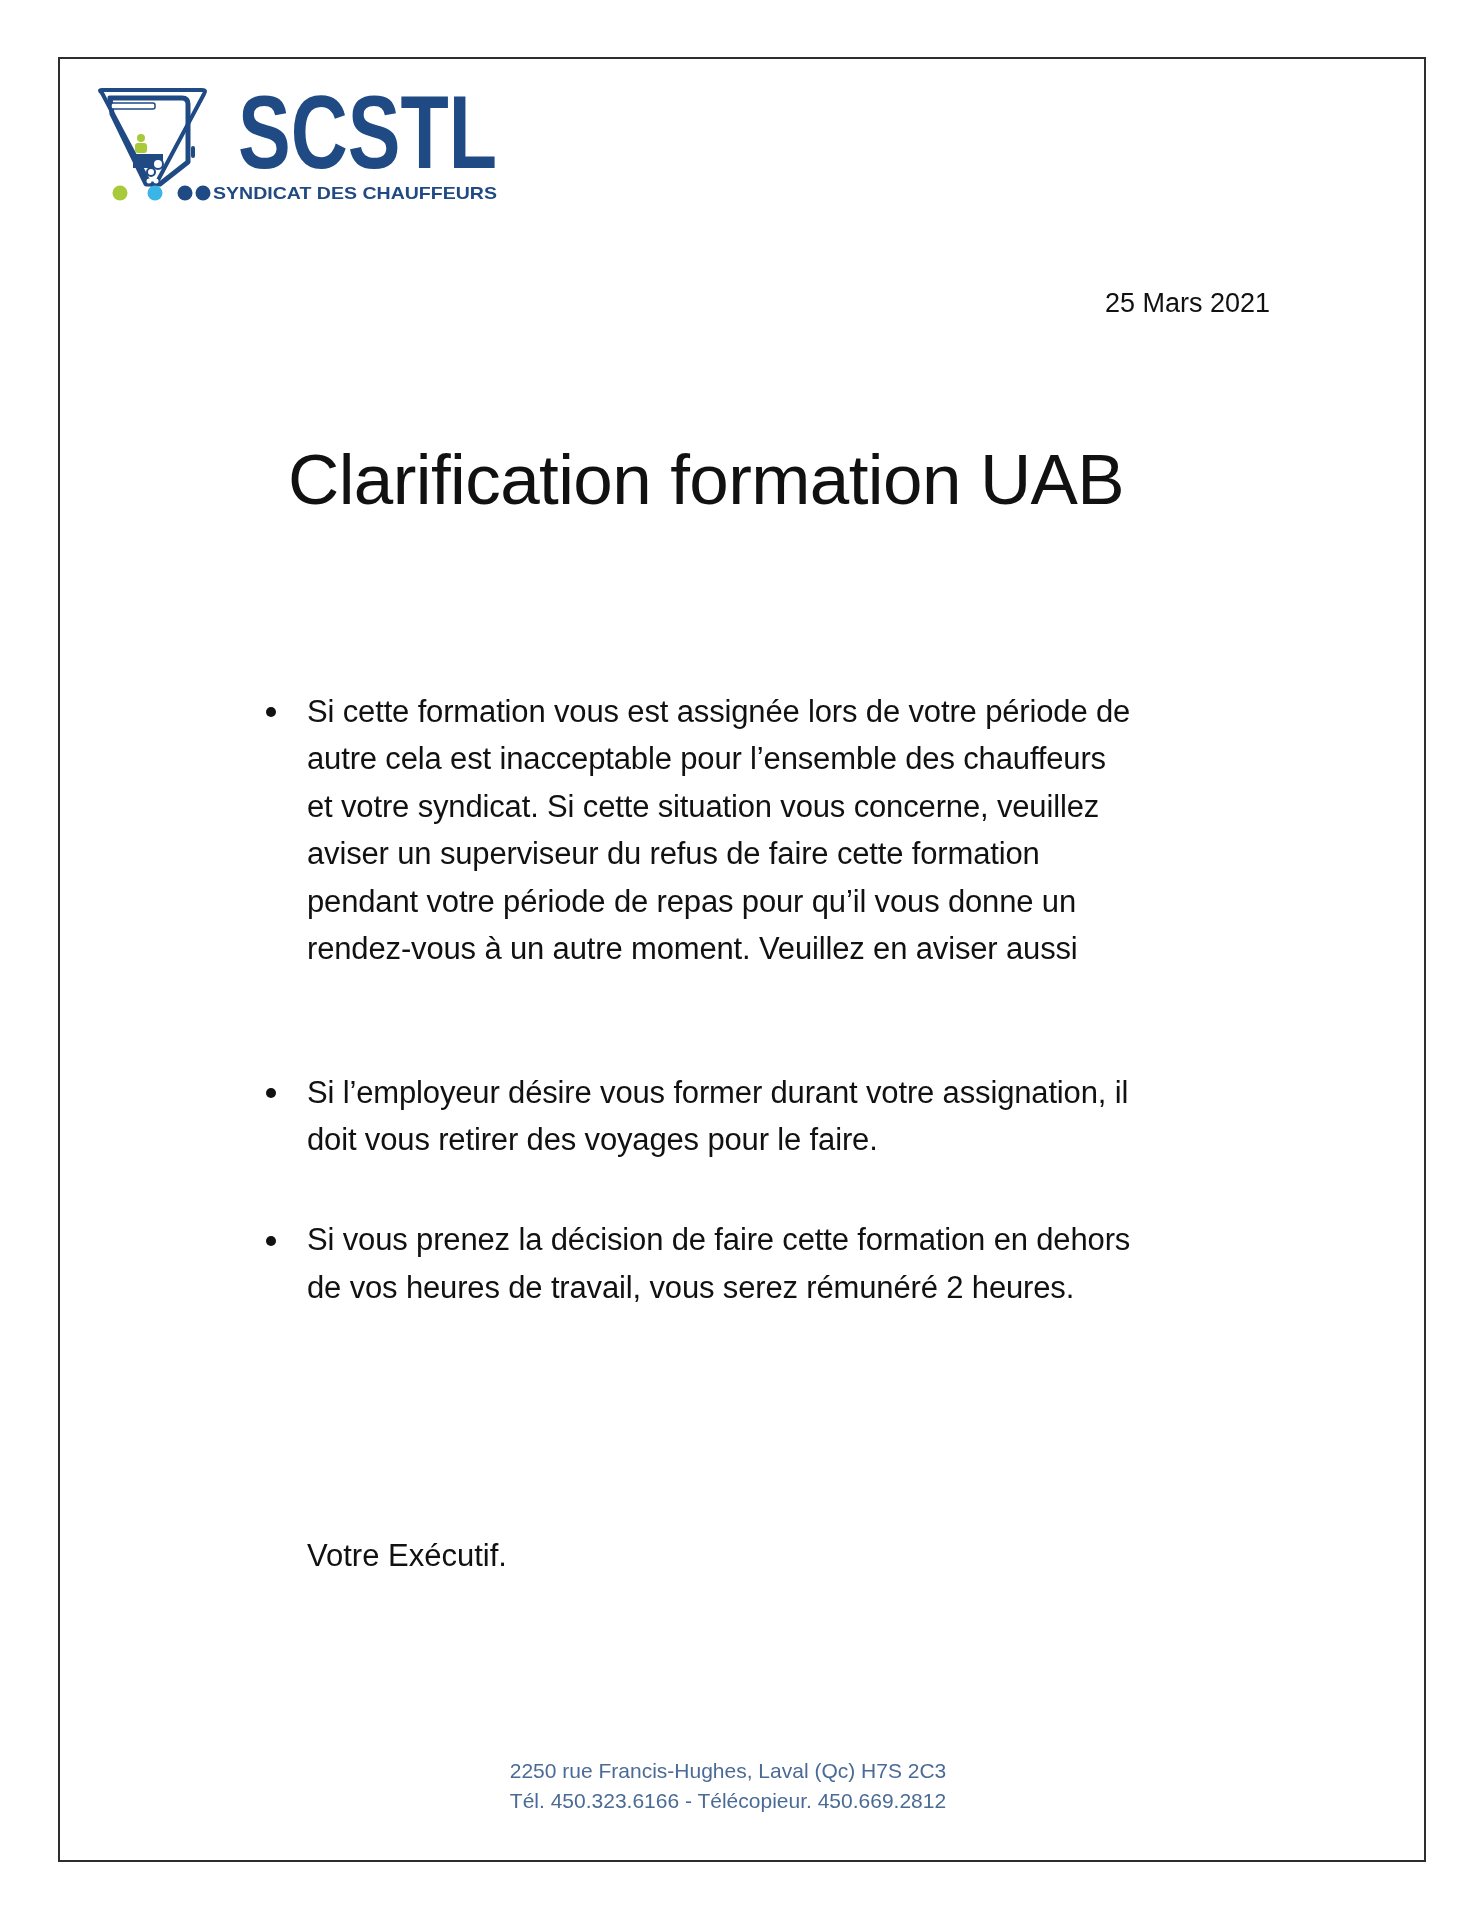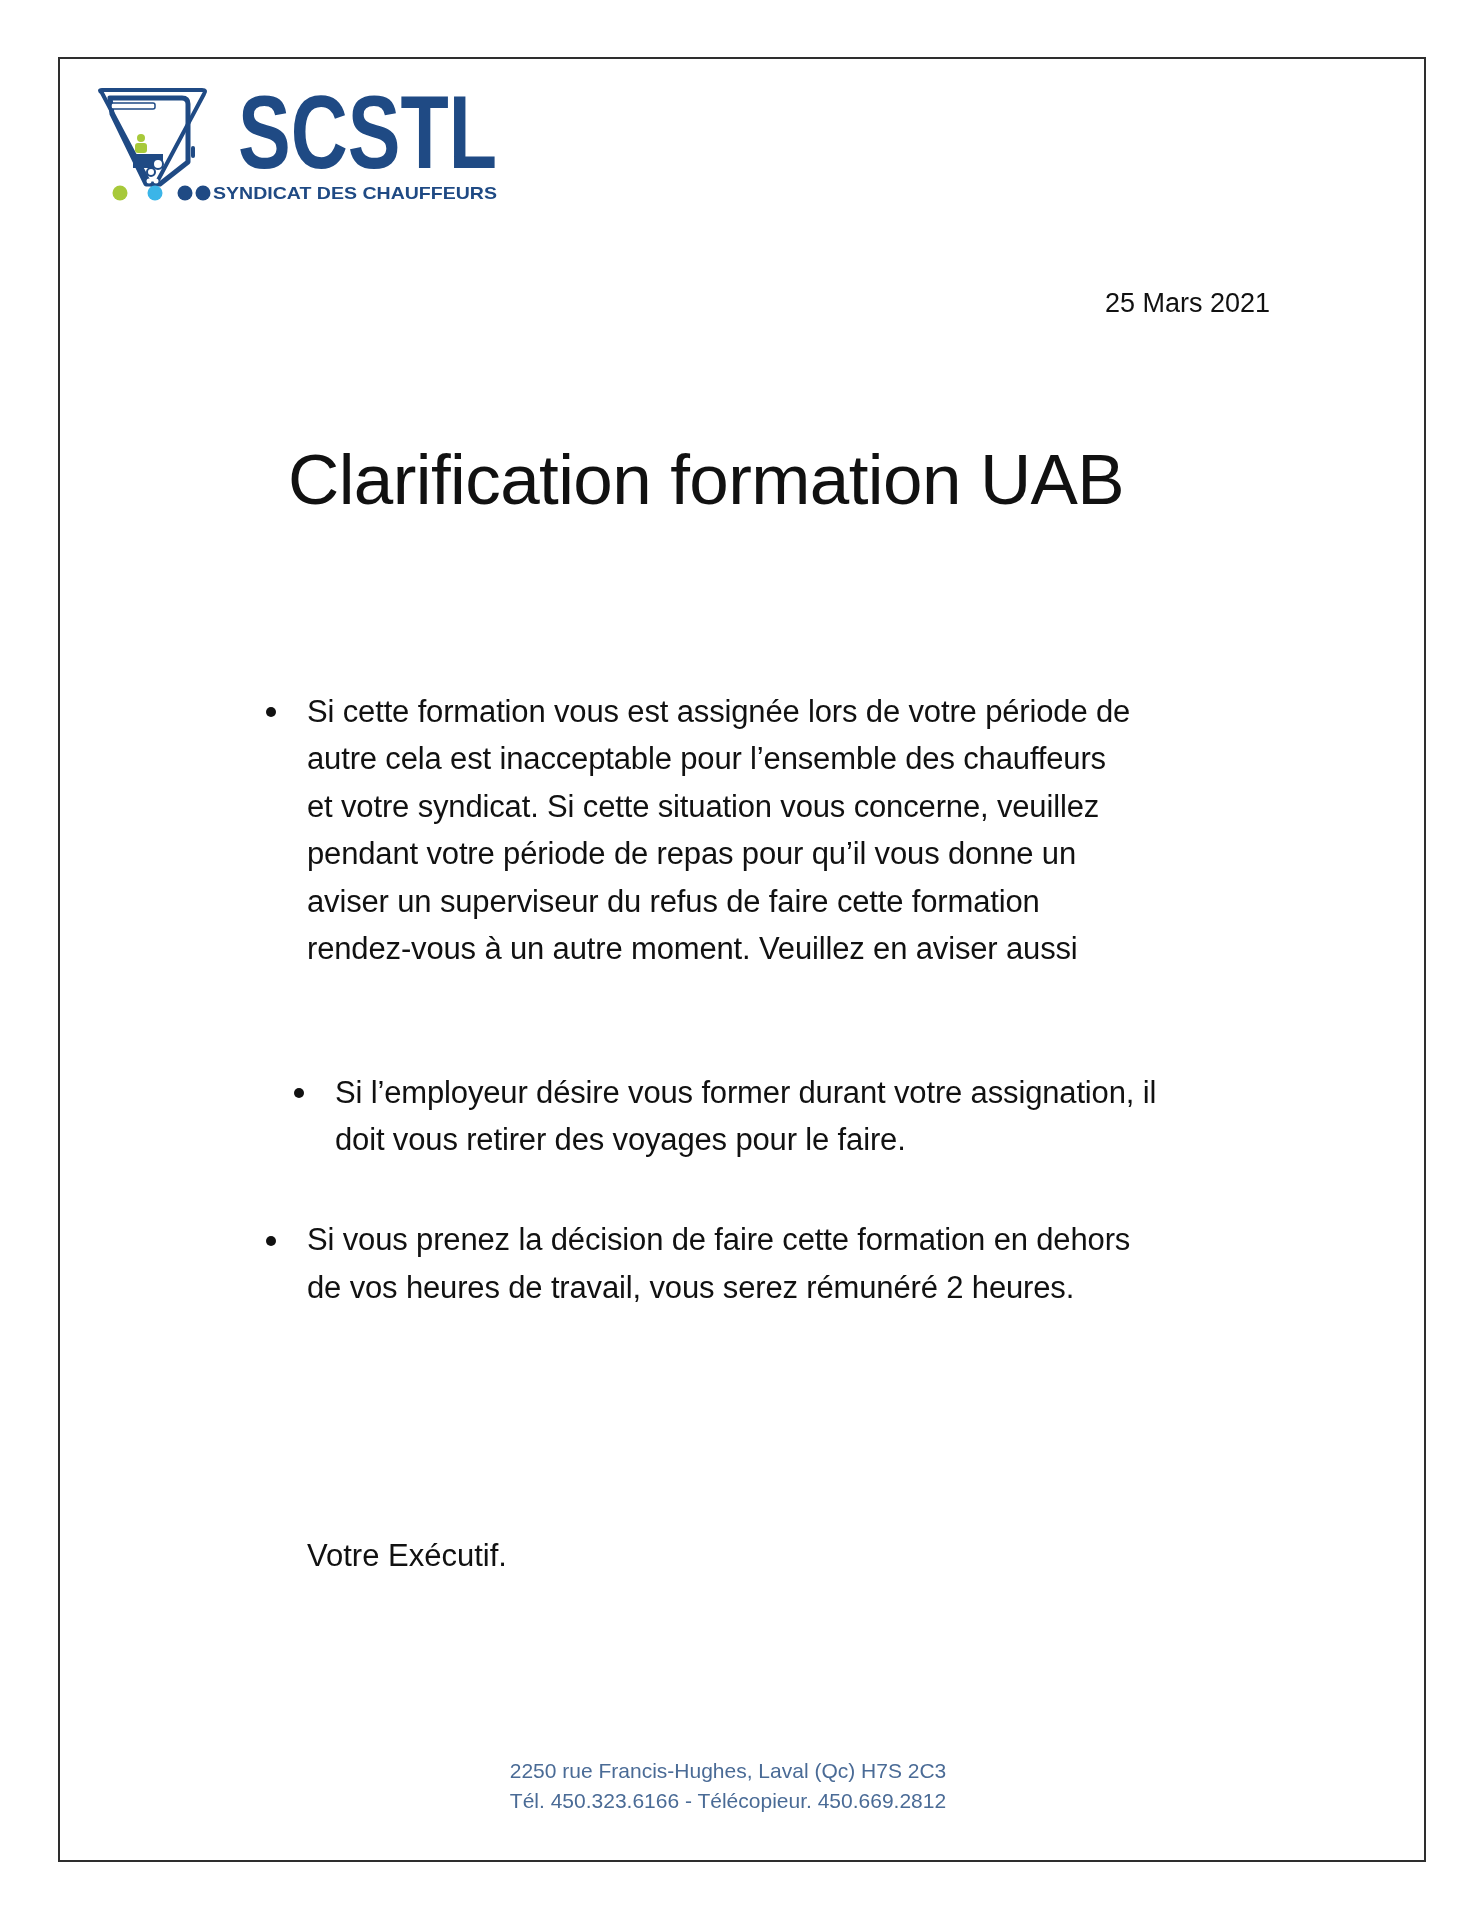"pendant votre période de repas" span.line { order: before "aviser un superviseur du refus" -> after "aviser un superviseur du refus" }
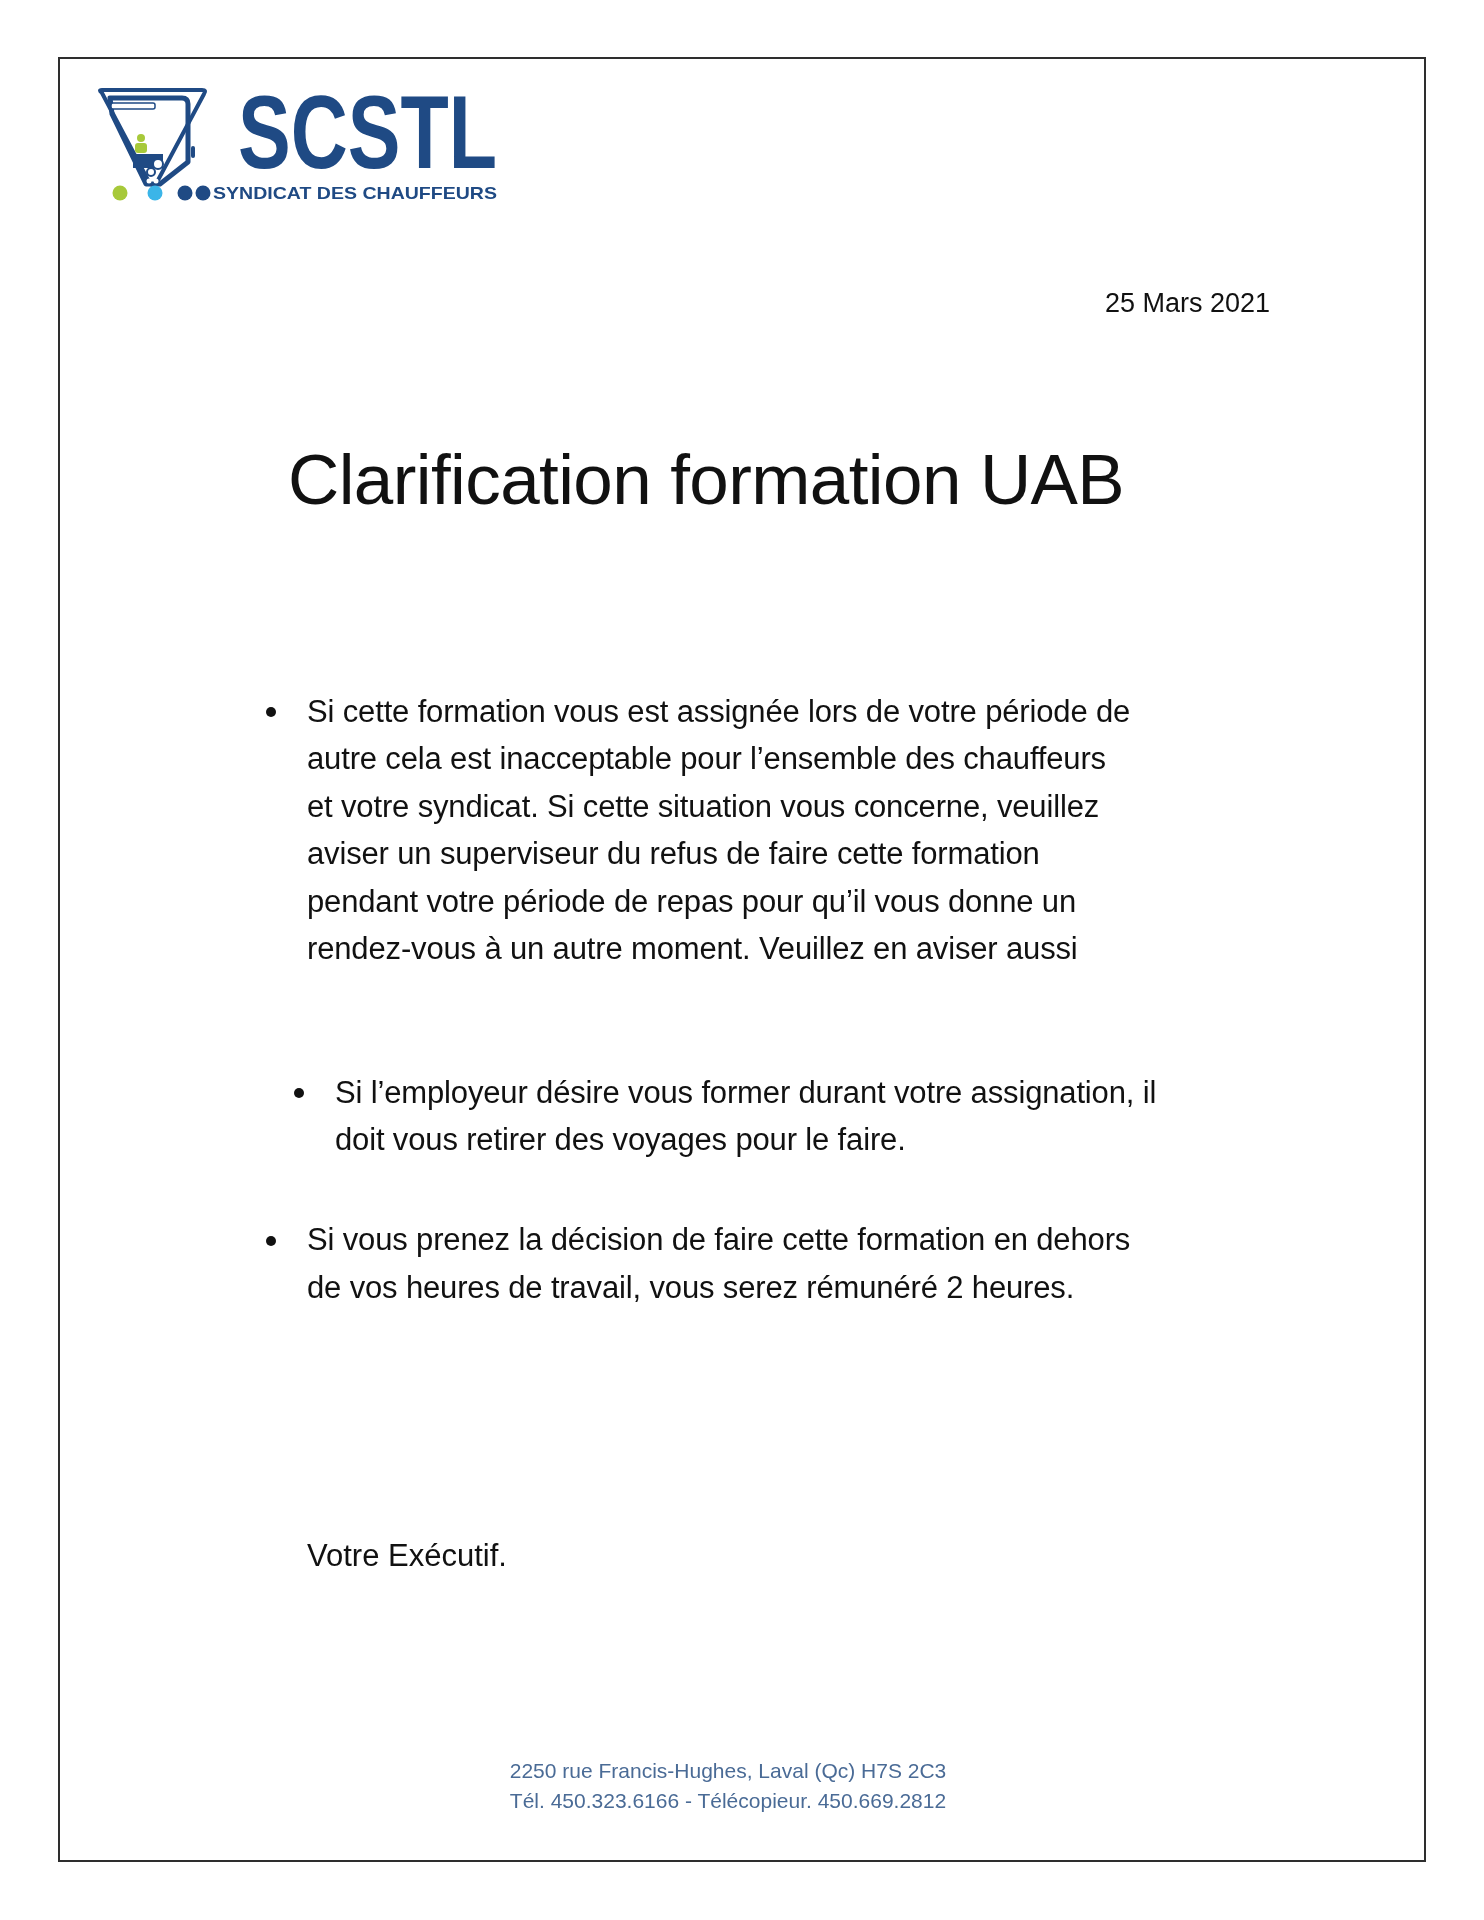"Si l’employeur désire vous former" div.para { margin-left: 28px -> none }
